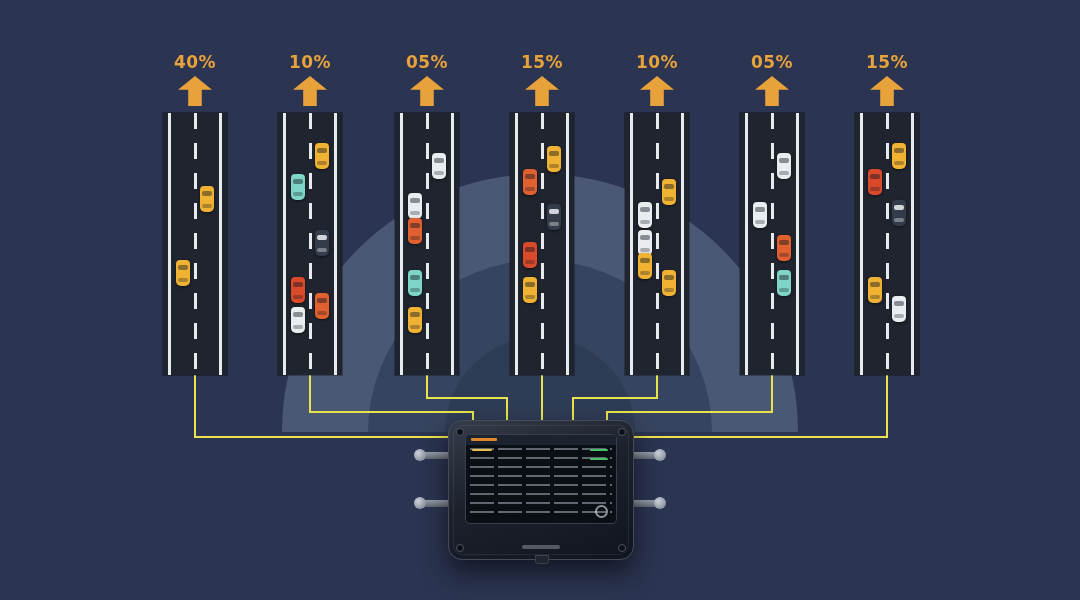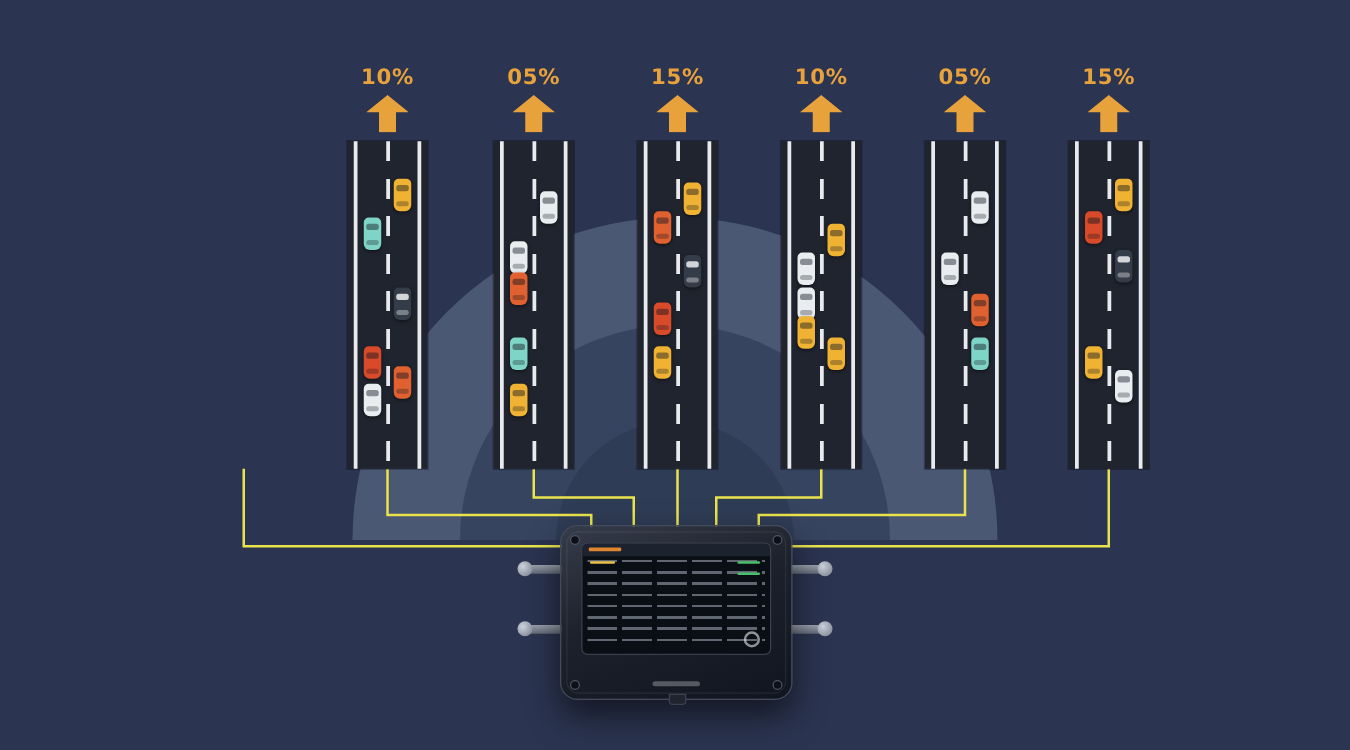"40%" div.lane-group { html: none -> <div> <div>40%</div> <div></div> <div> <div></div> <div></div> <div></div> </div> </div> }
